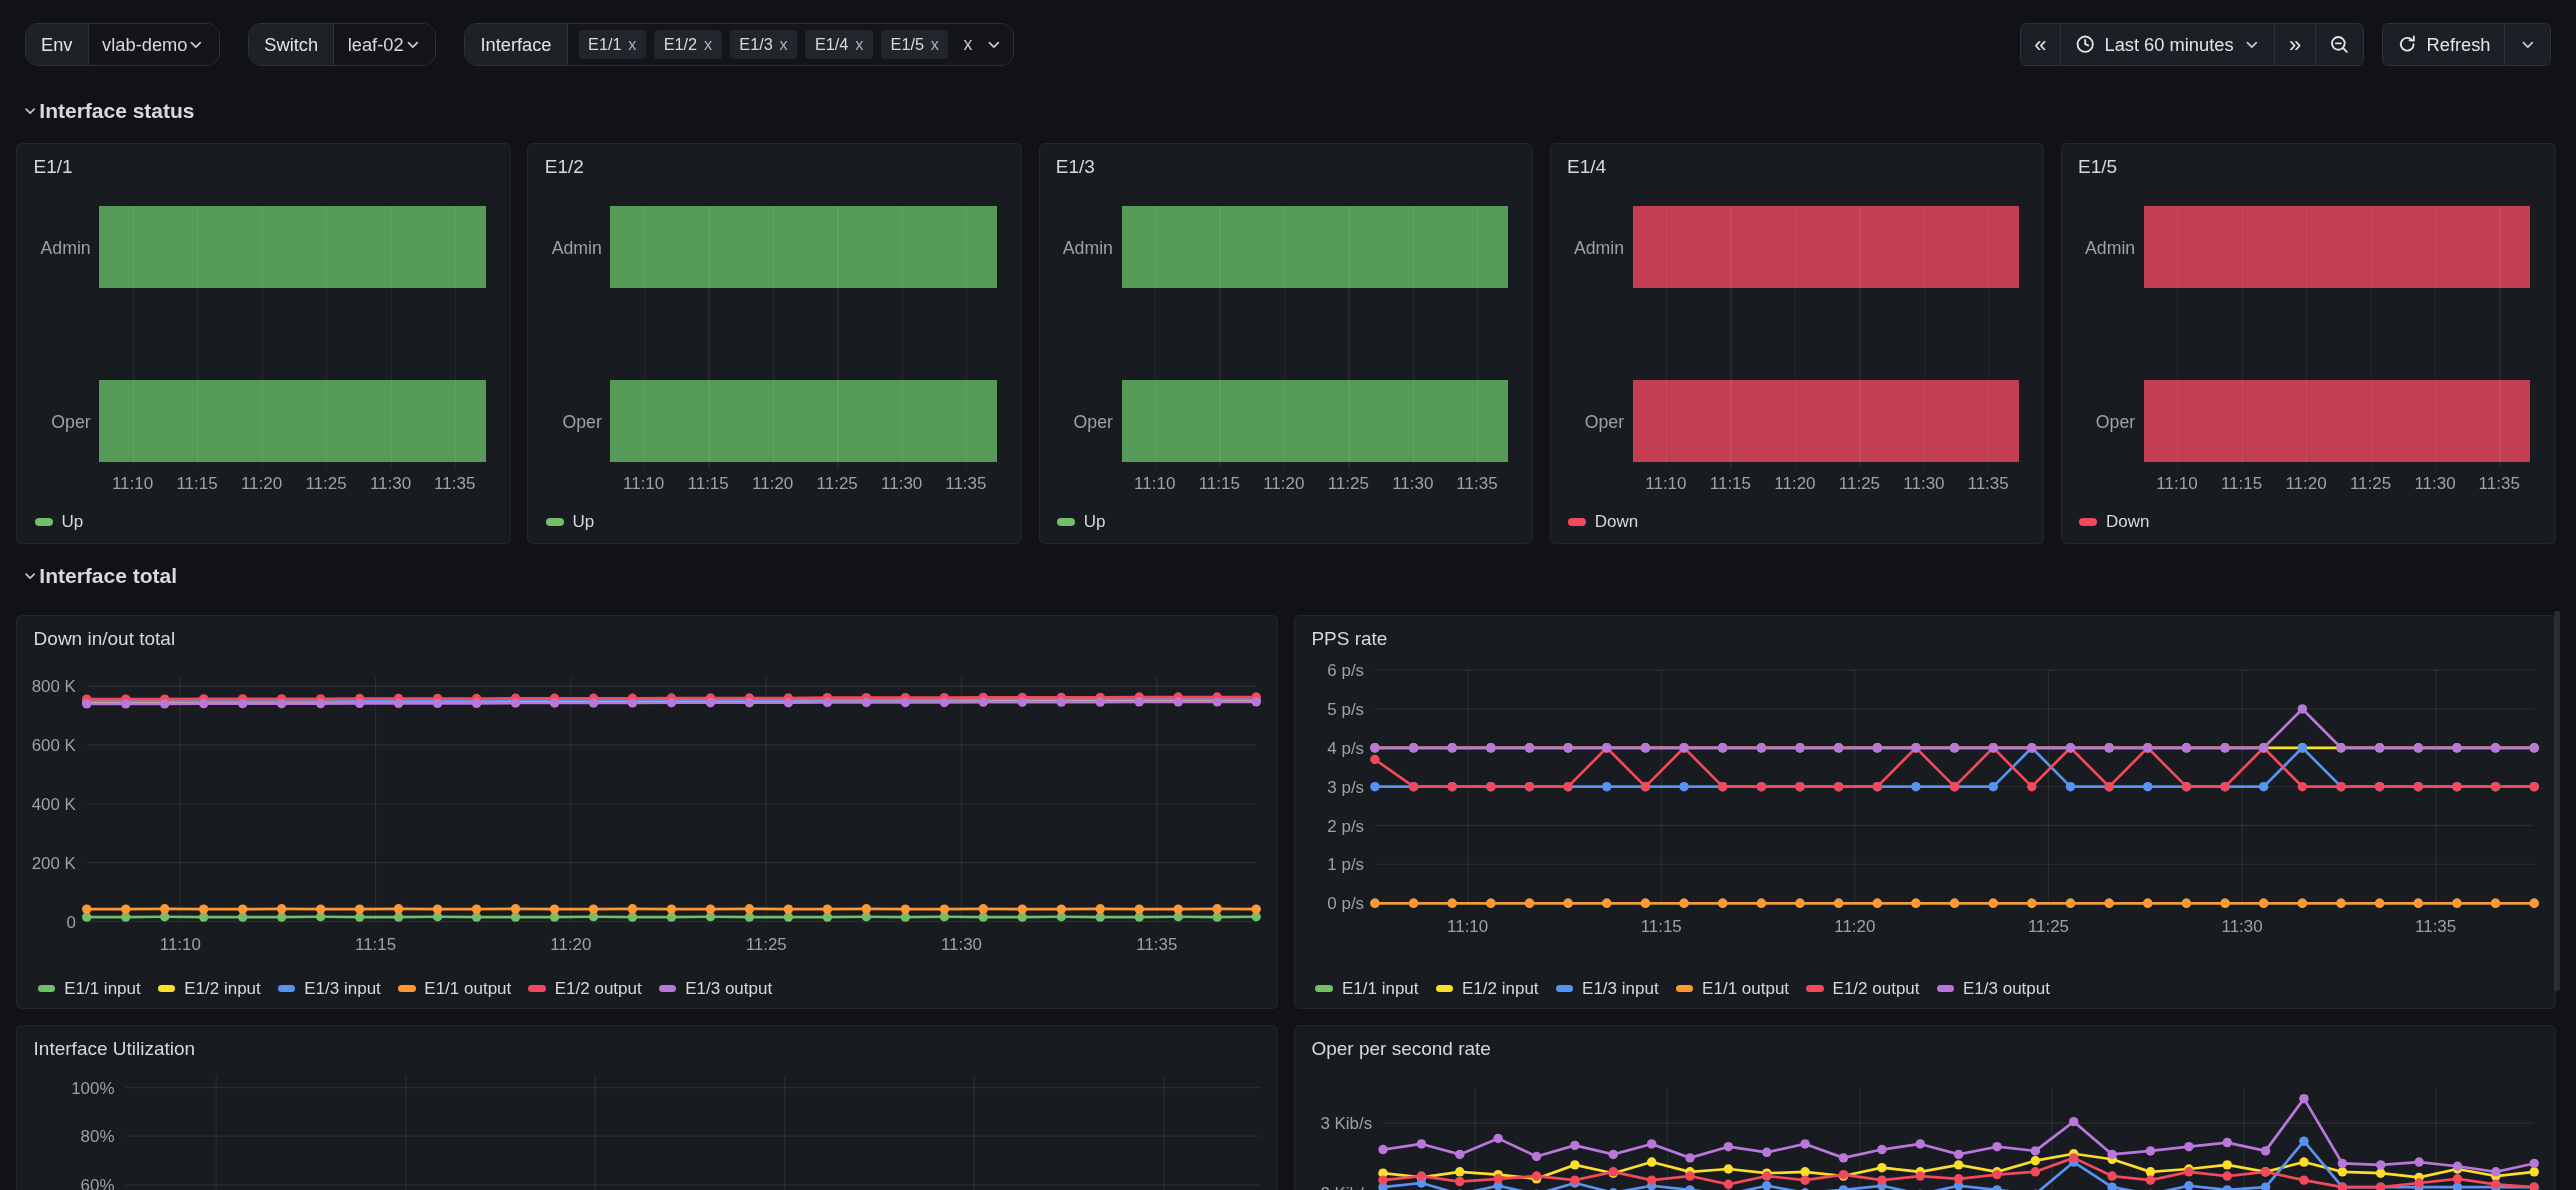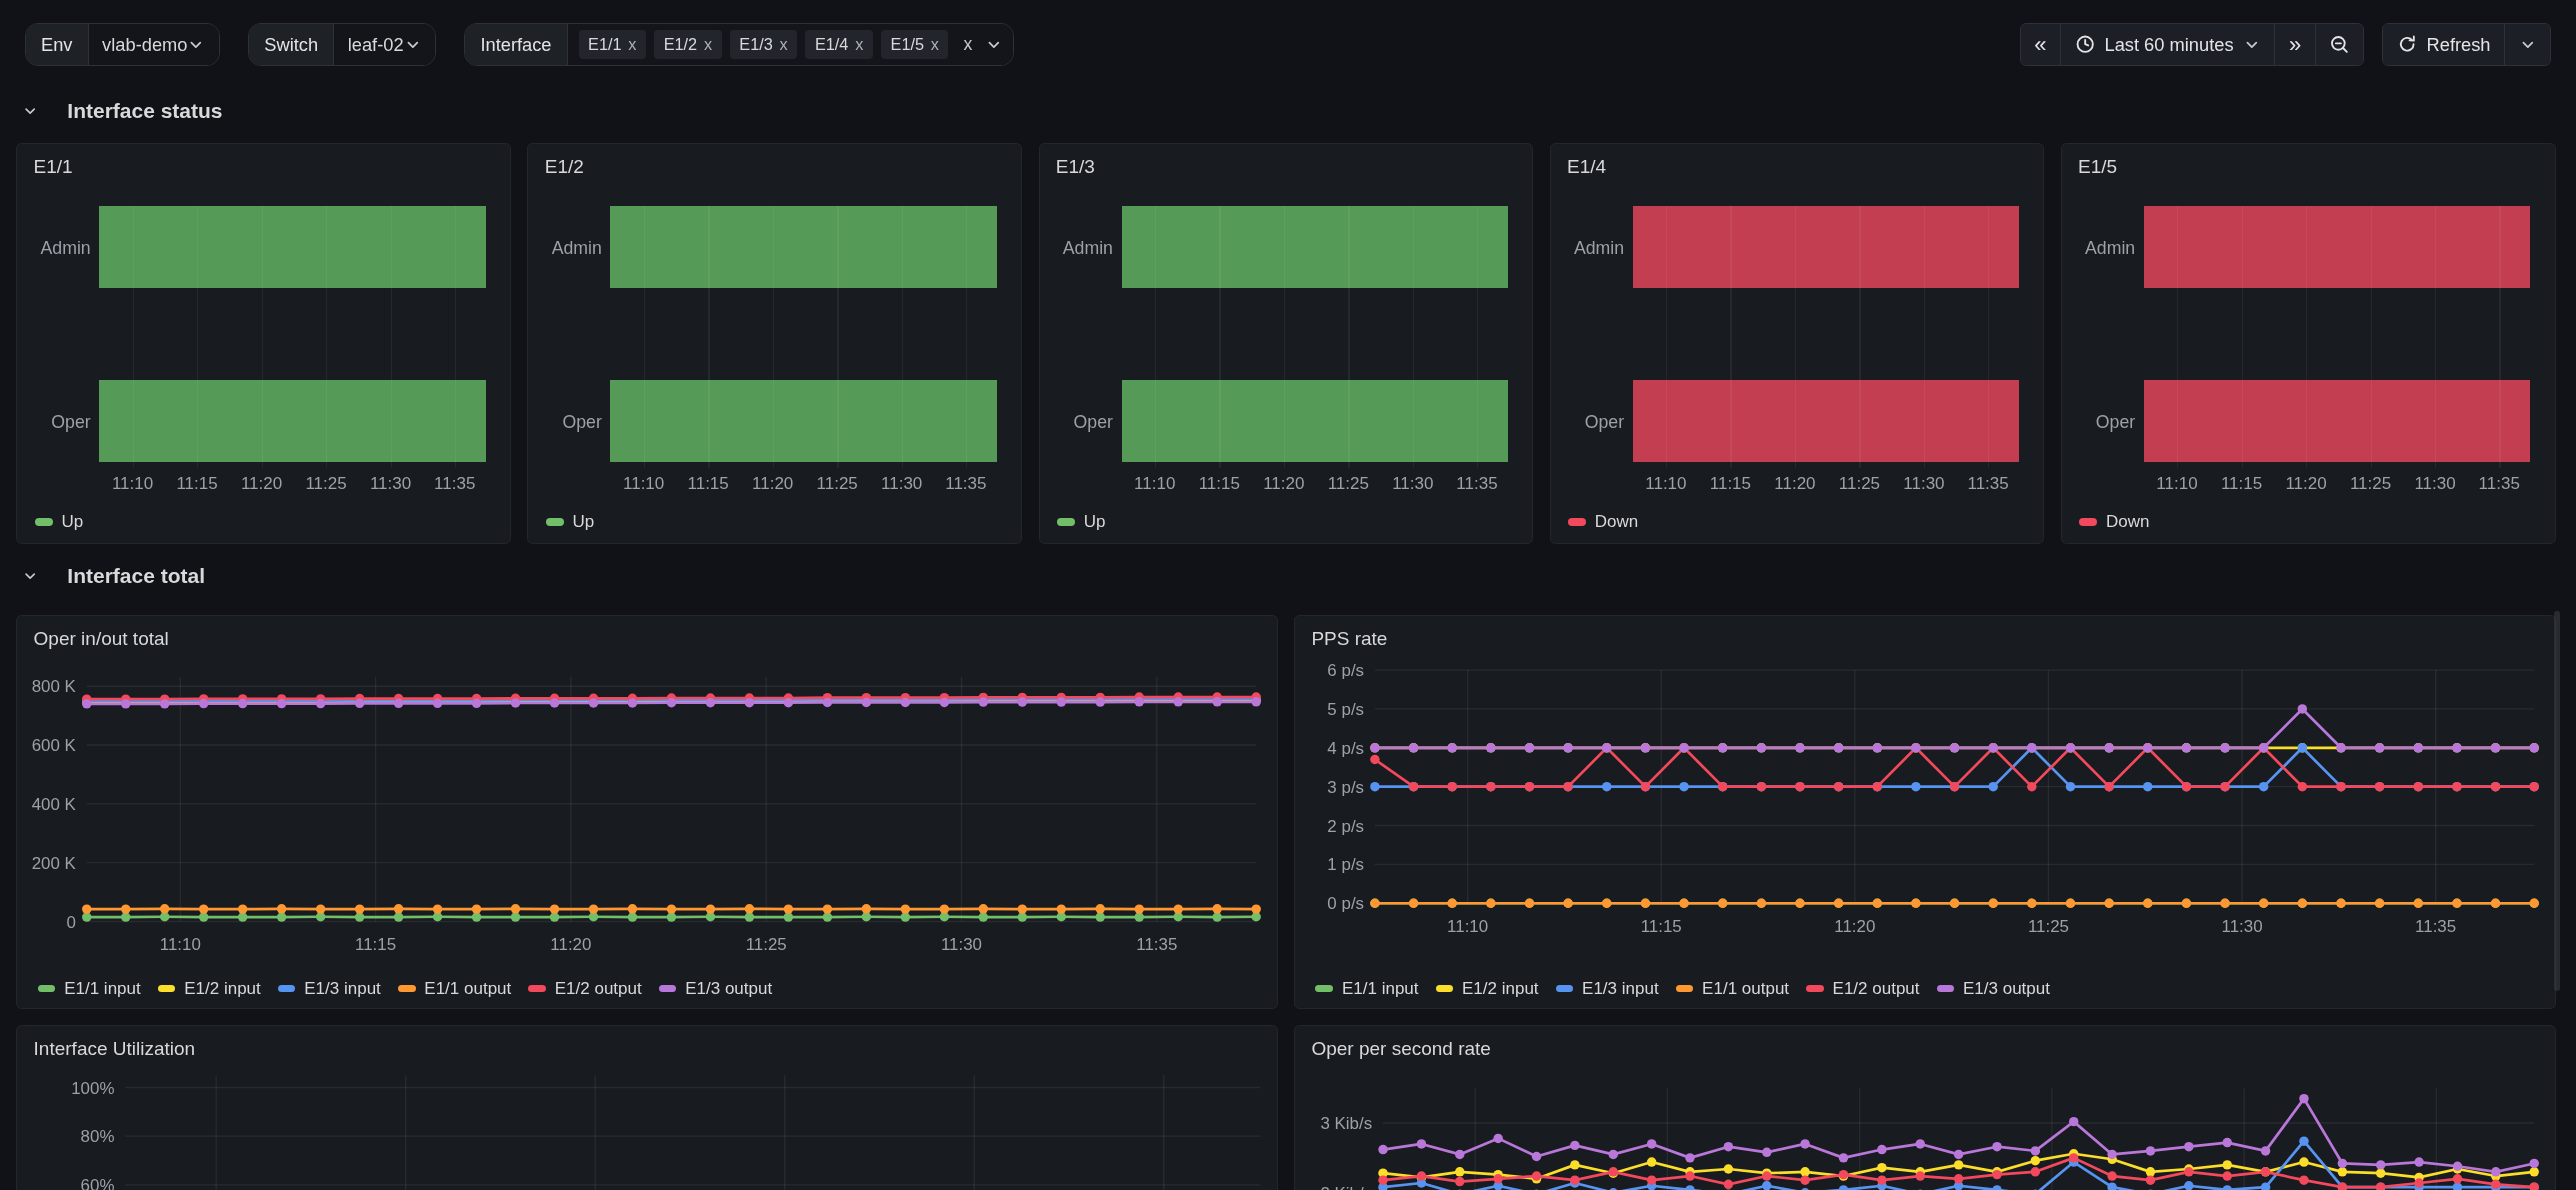"Interface status" .section-header { gap: 29px -> 1px }
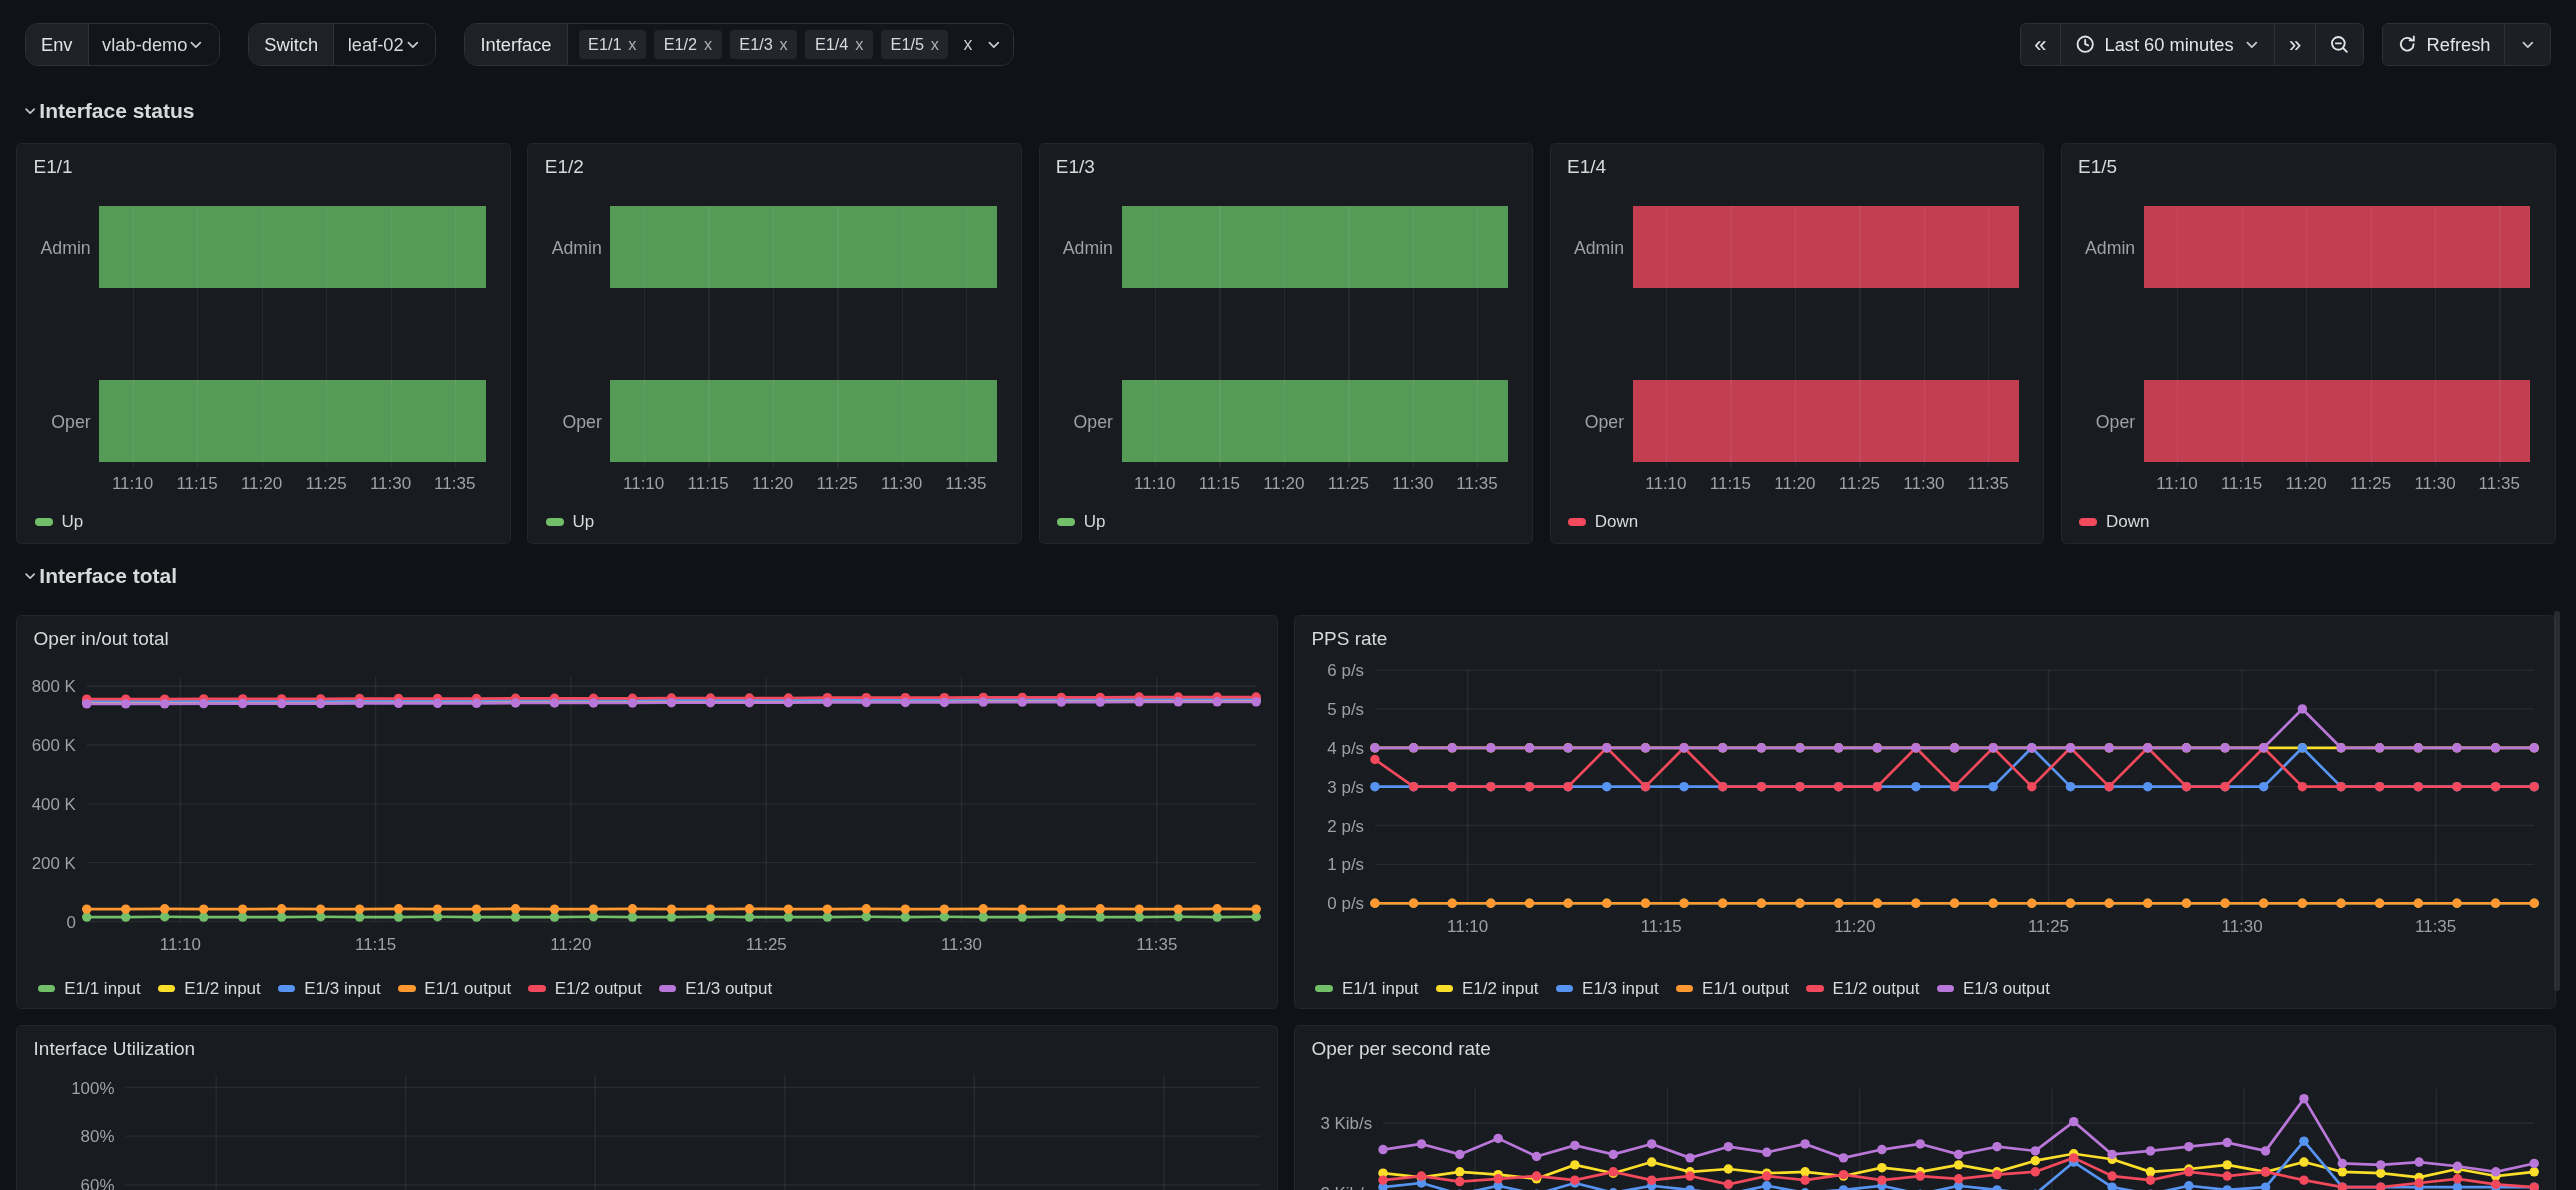"Oper in/out total" div.panel-title { text: Oper -> Down }
